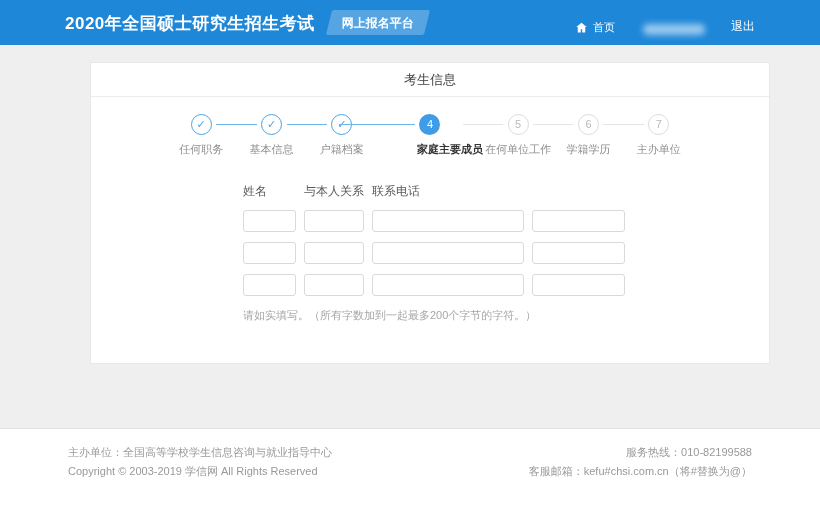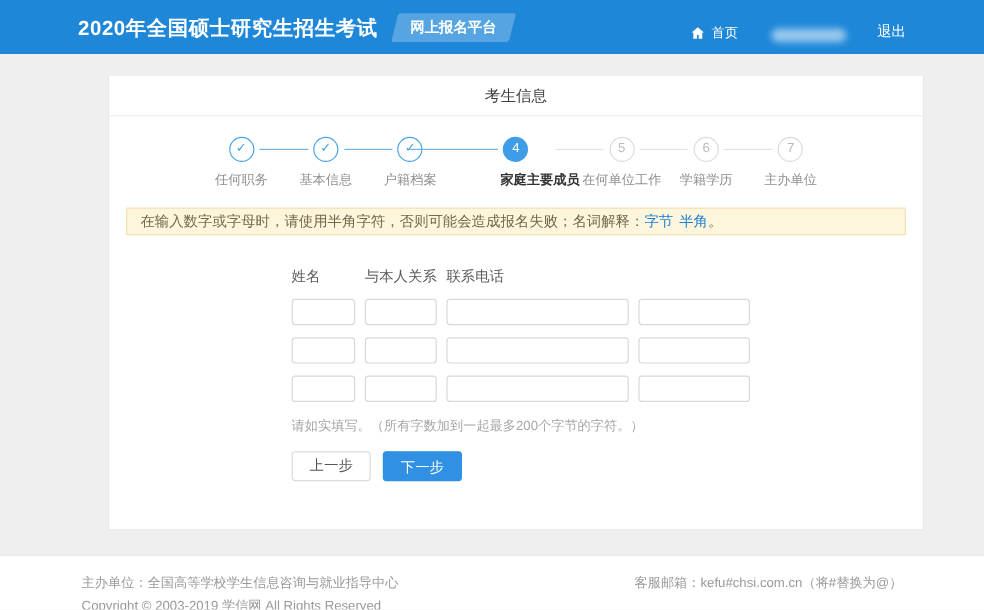"在输入数字或字母时，请使用半角字符，否则可能会造成报名失败；名词解释：字节" div.notice { html: <div><span>在输入数字或字母时，请使用半角字符，否则可能会造成报名失败；名词解释：</span><a>字节</a><a>半角</a><span>。</span></div> -> none }
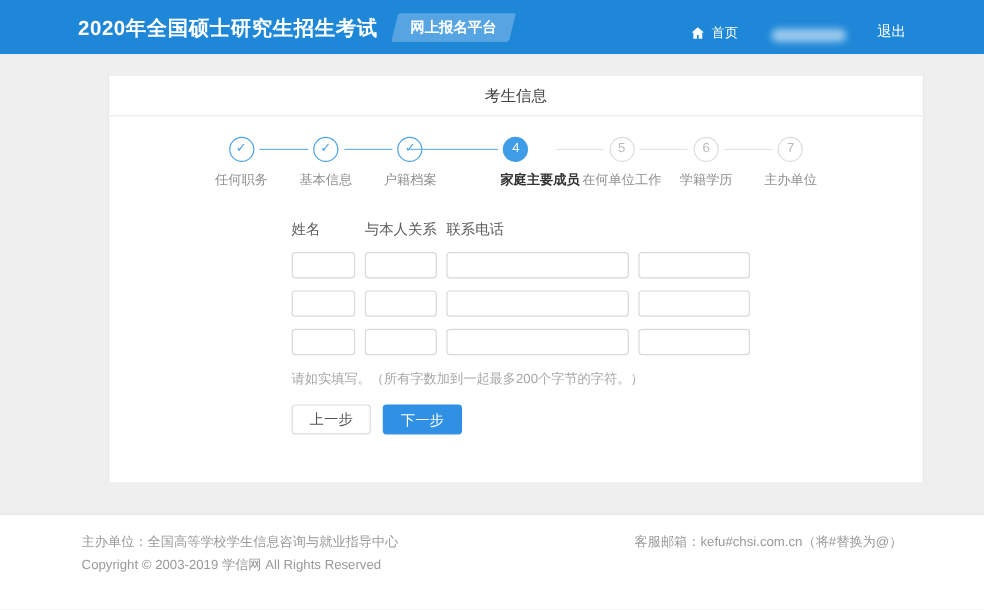"上一步" div.btn-row { html: <div> <div>上一步</div> <div>下一步</div> </div> -> none }
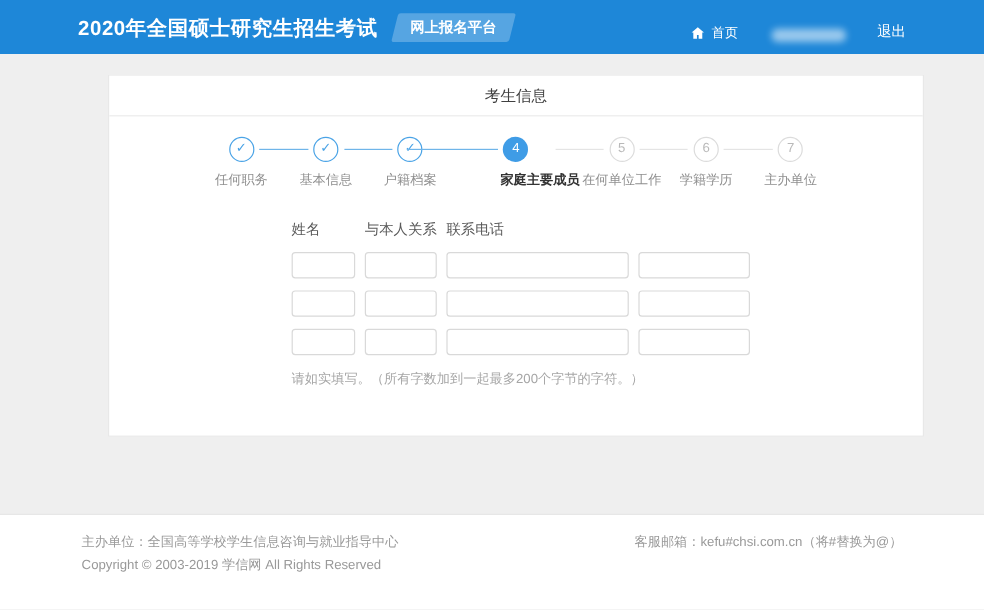"服务热线：010-82199588" div { html: none -> <div>服务热线：010-82199588</div> }
